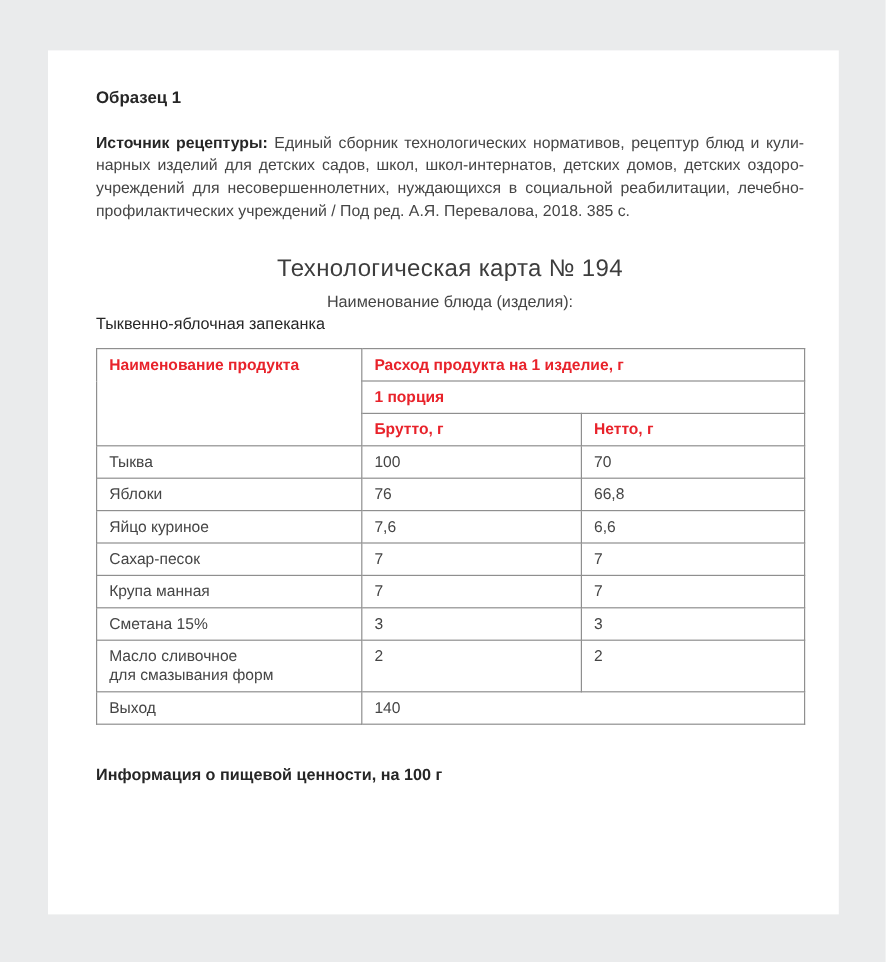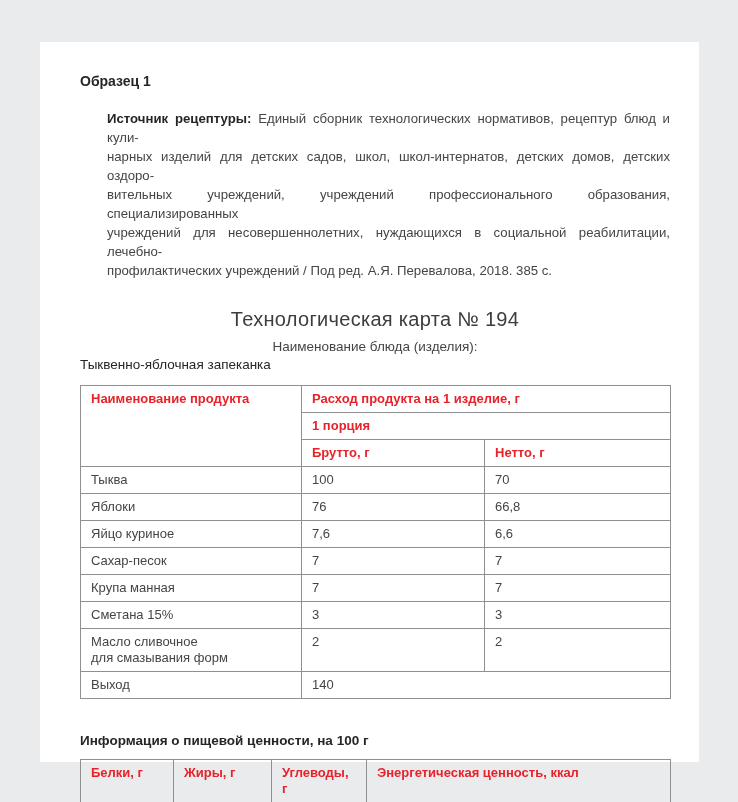"Источник рецептуры: Единый сборник" .src-line { margin-left: 27px -> none }
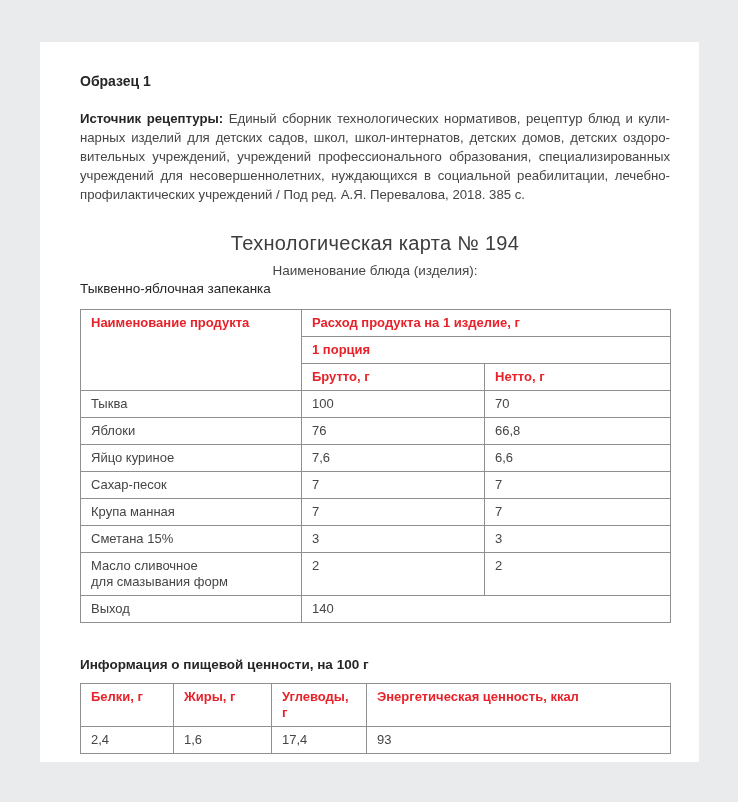"вительных учреждений, учреждений" div.src-line { html: <div>вительных учреждений, учреждений профессионального образования, специализированных</div> -> none }
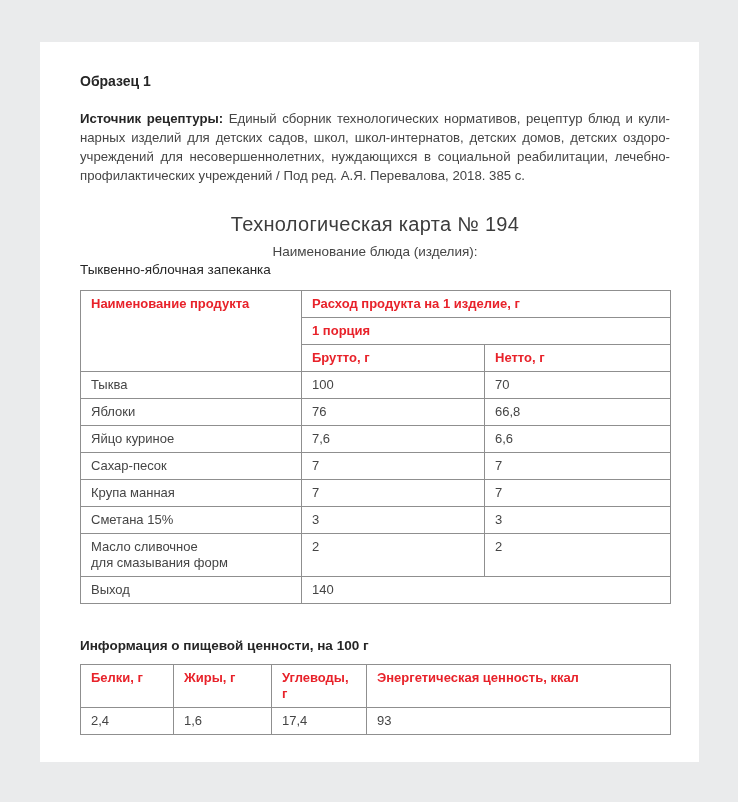"Белки, г" table.nutrition { html: <table> <colgroup> <col> <col> <col> <col> </colgroup> <tbody> <tr> <td>Белки, г</td> <td>Жиры, г</td> <td>Углеводы, г</td> <td>Энергетическая ценность, ккал</td> </tr> <tr> <td>2,4</td> <td>1,6</td> <td>17,4</td> <td>93</td> </tr> </tbody> </table> -> none }
